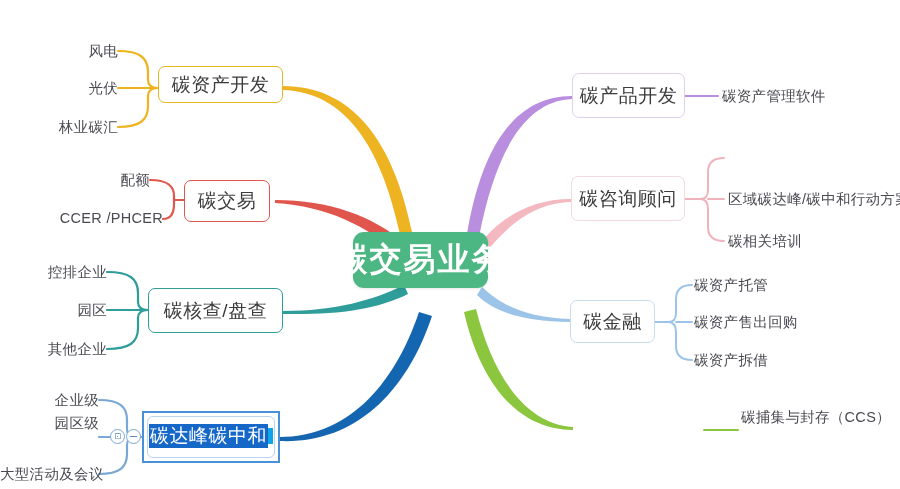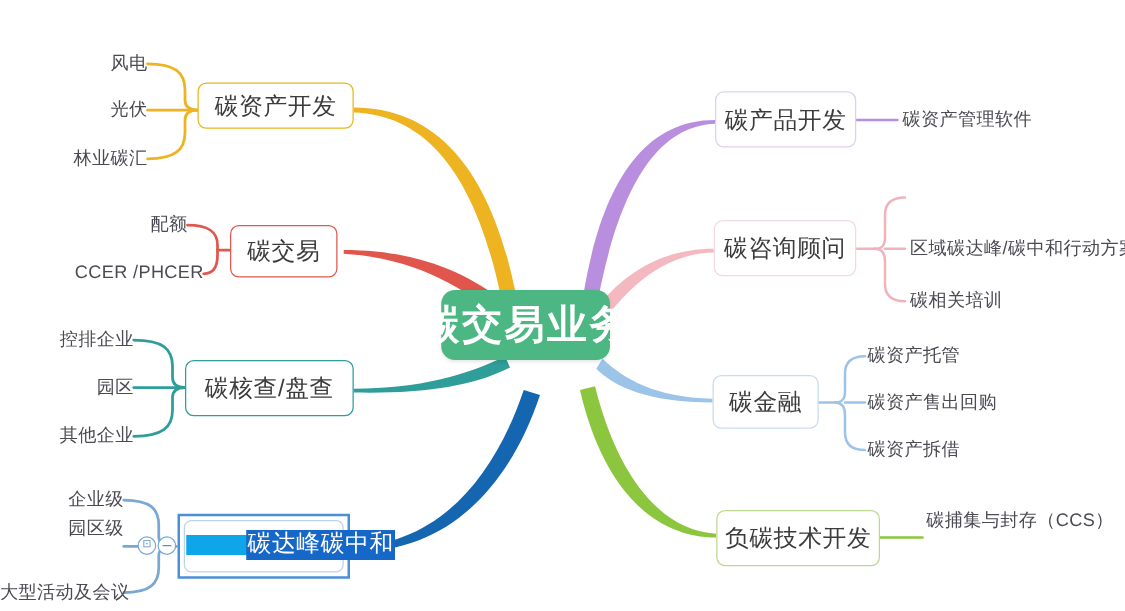"碳达峰碳中和" #edit-field { padding-left: 48px -> none }
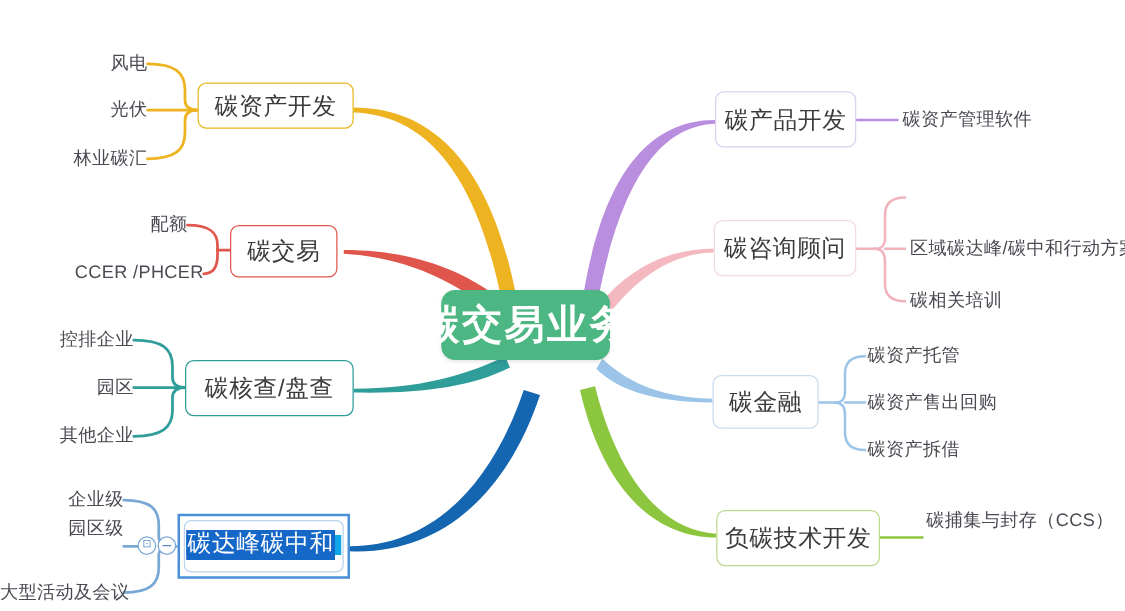"负碳技术开发" div.node { html: <div>负碳技术开发</div> -> none }
